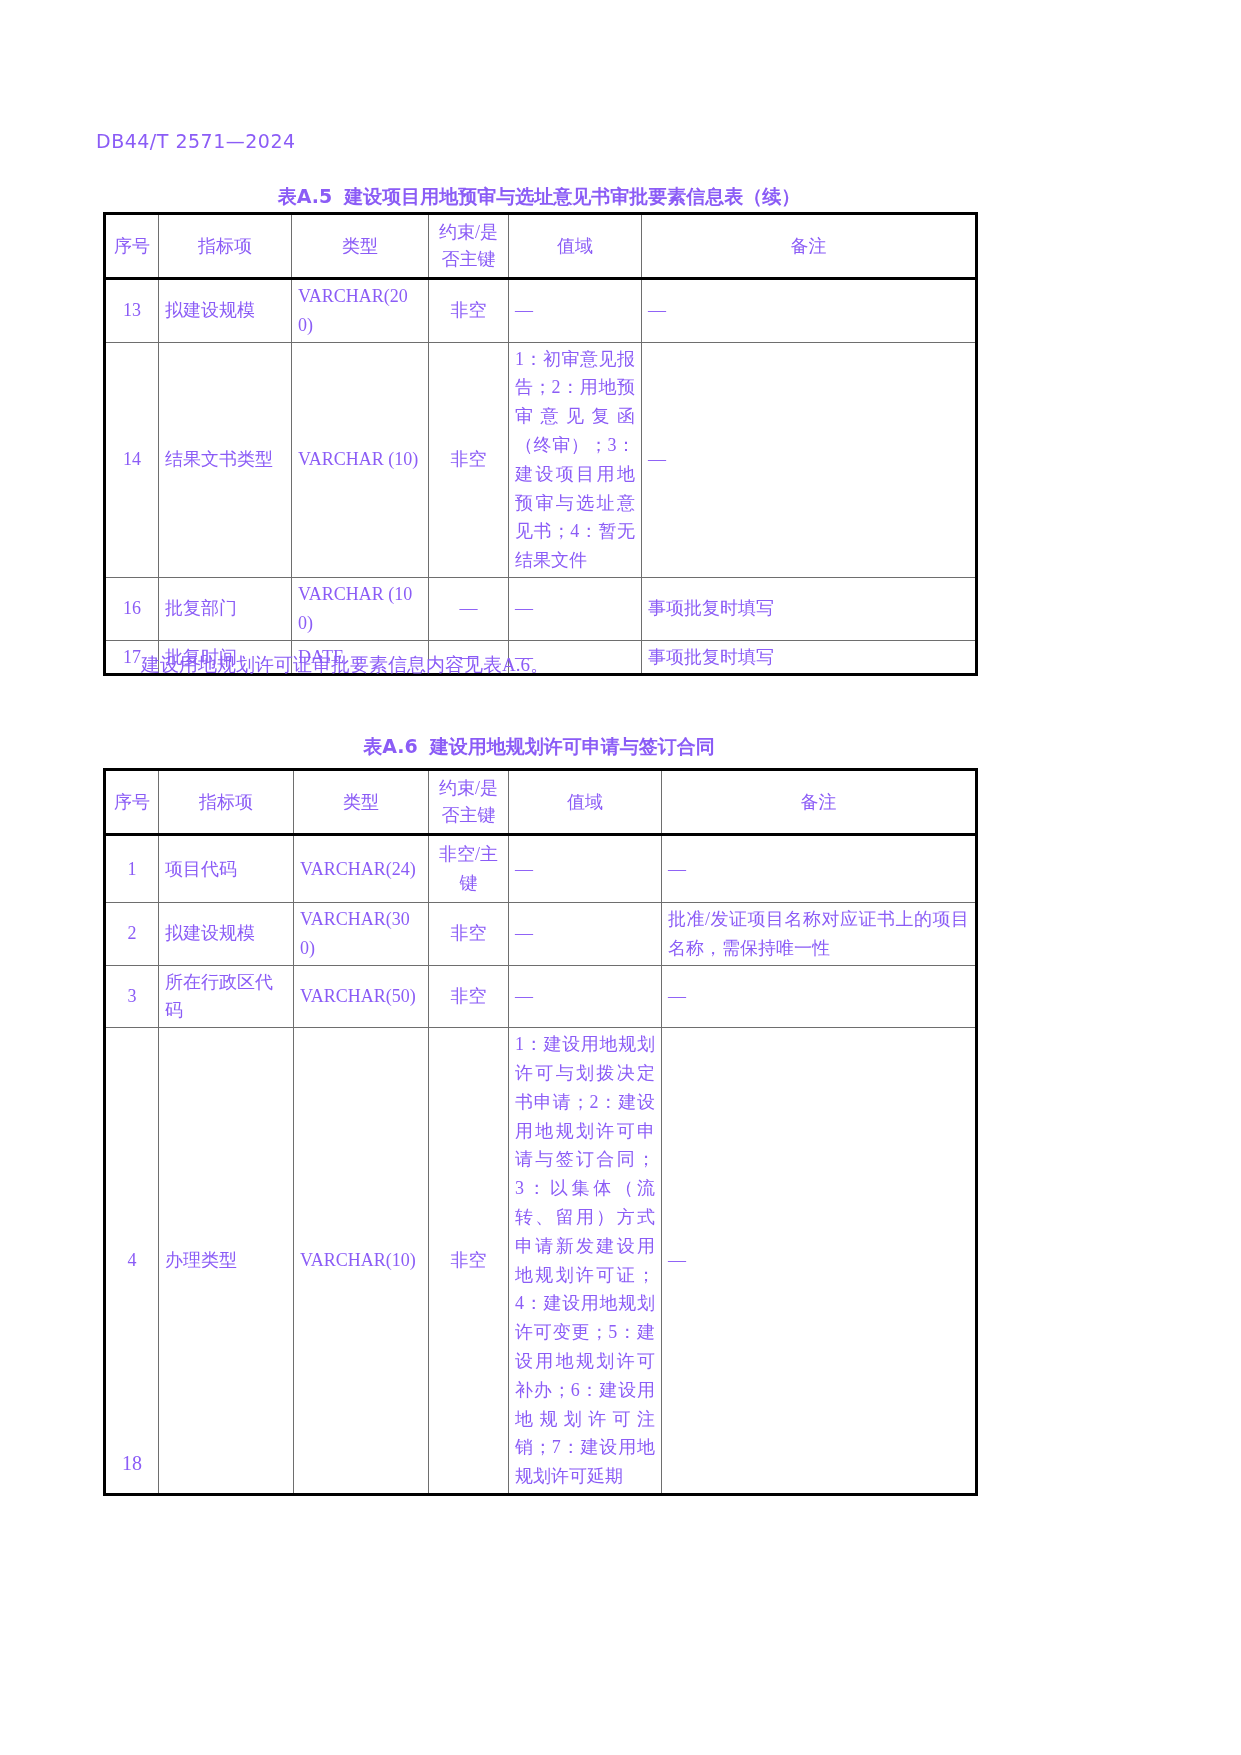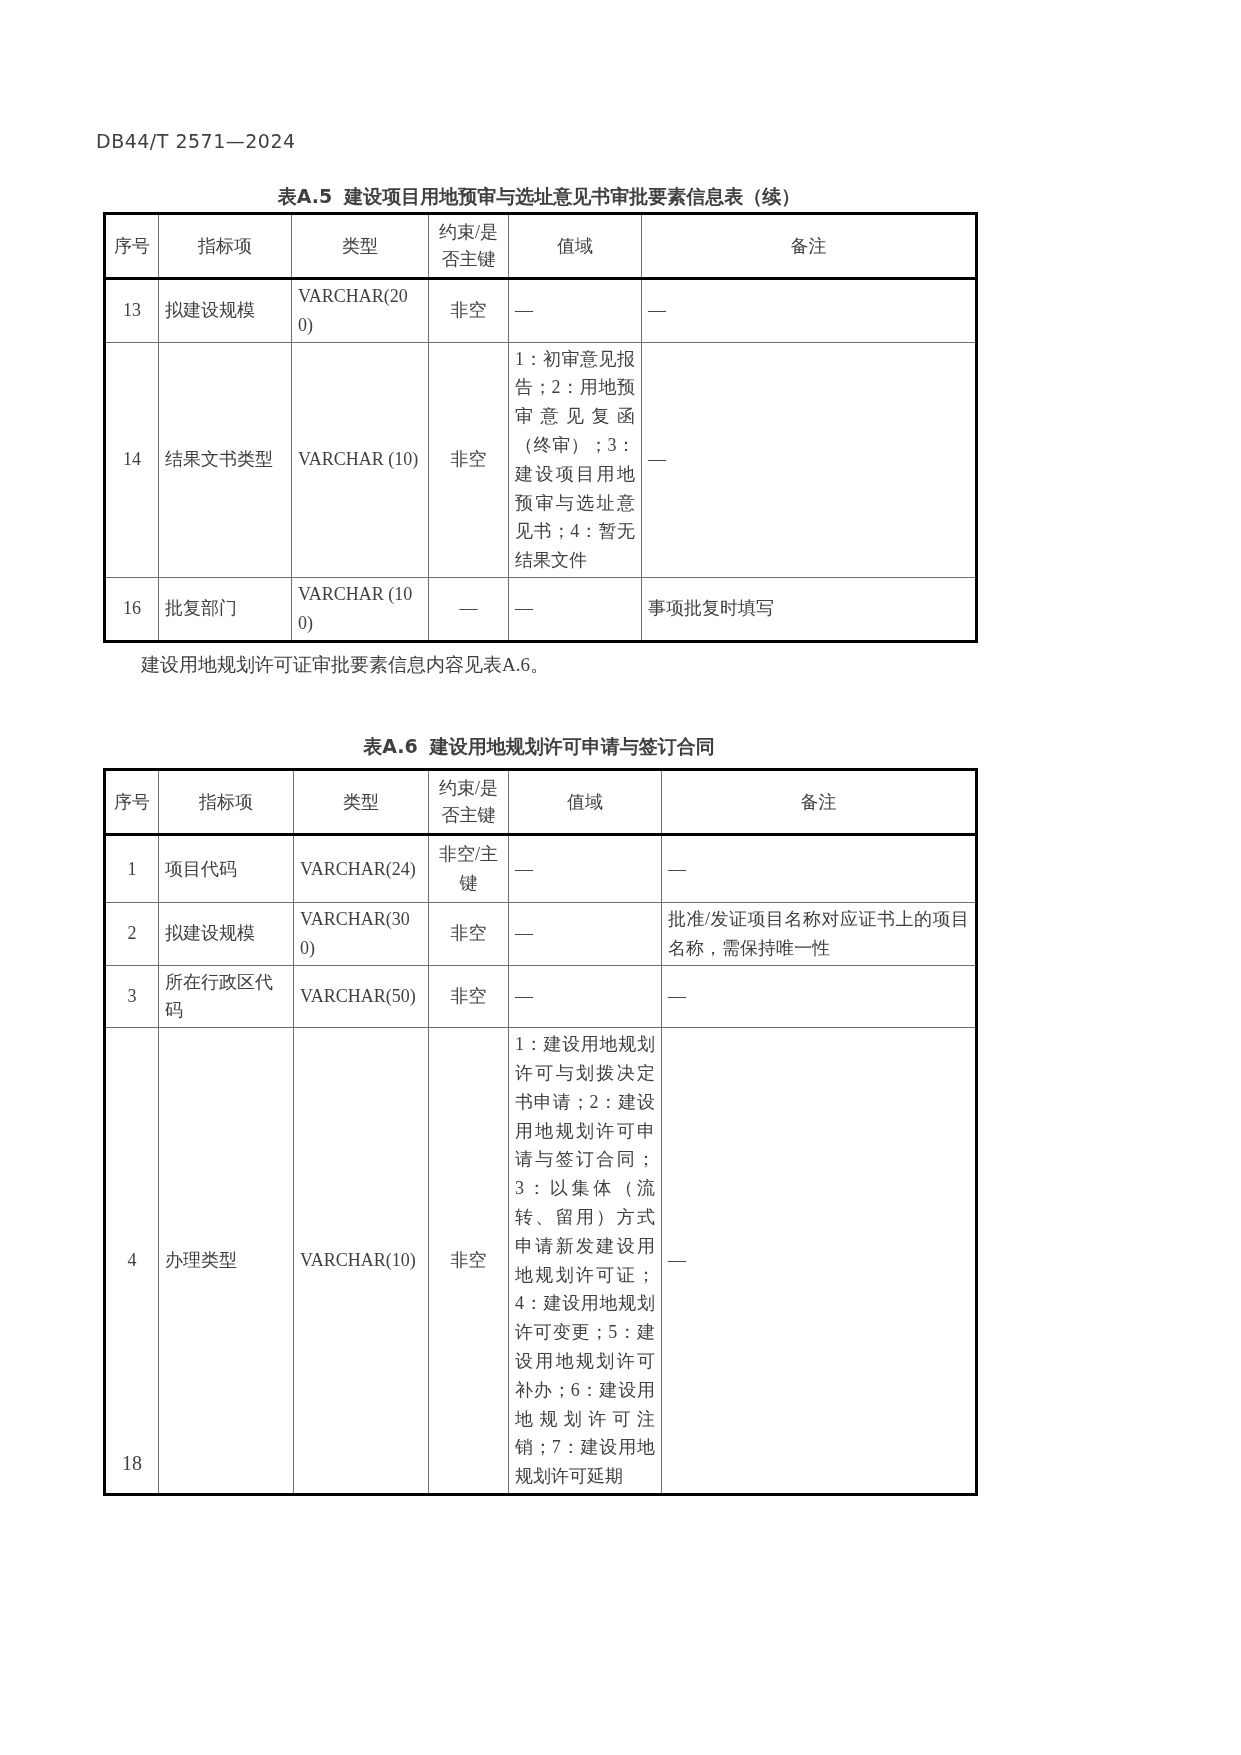"DB44/T 2571—2024" .page { color: #404040 -> #8b5cf6 }
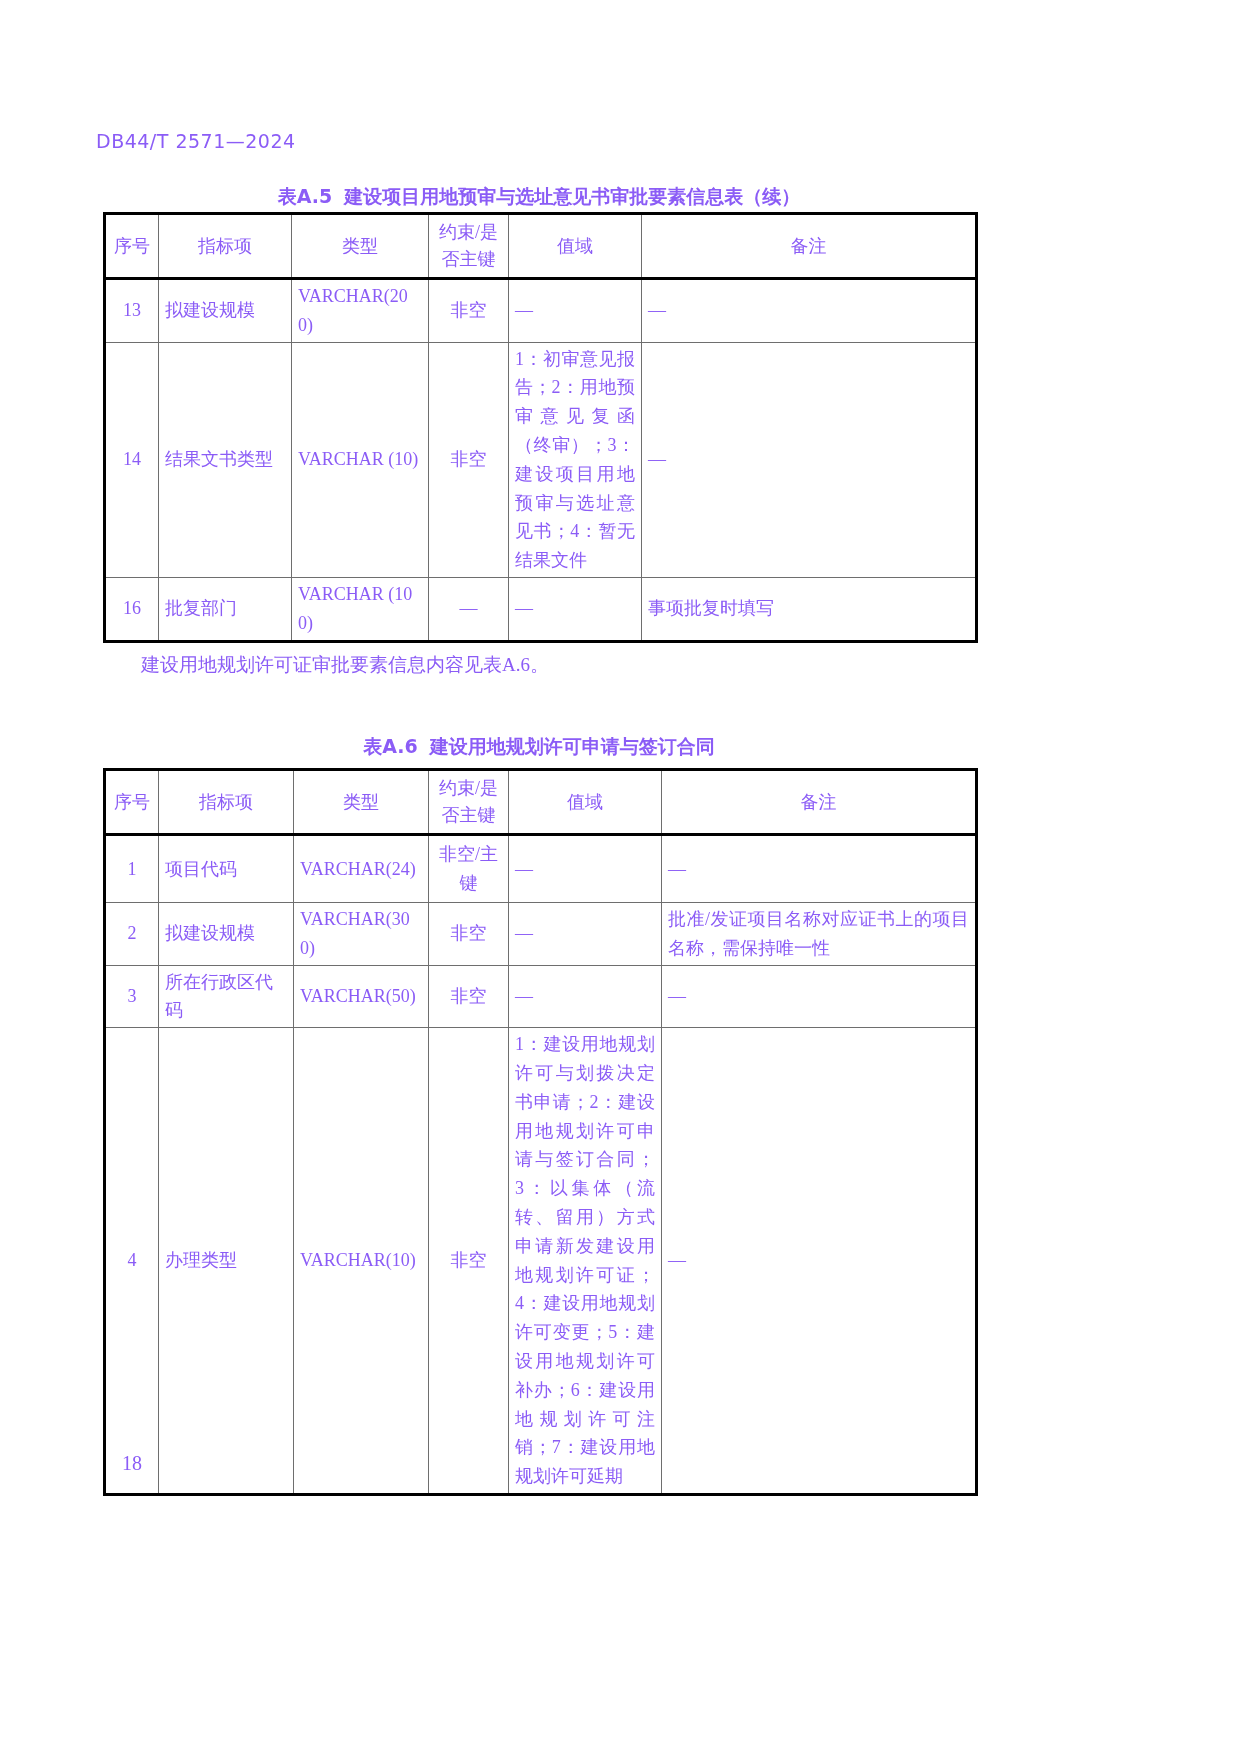"17" tr.h30 { html: none -> <tr> <td>17</td> <td>批复时间</td> <td>DATE</td> <td>—</td> <td>—</td> <td>事项批复时填写</td> </tr> }
